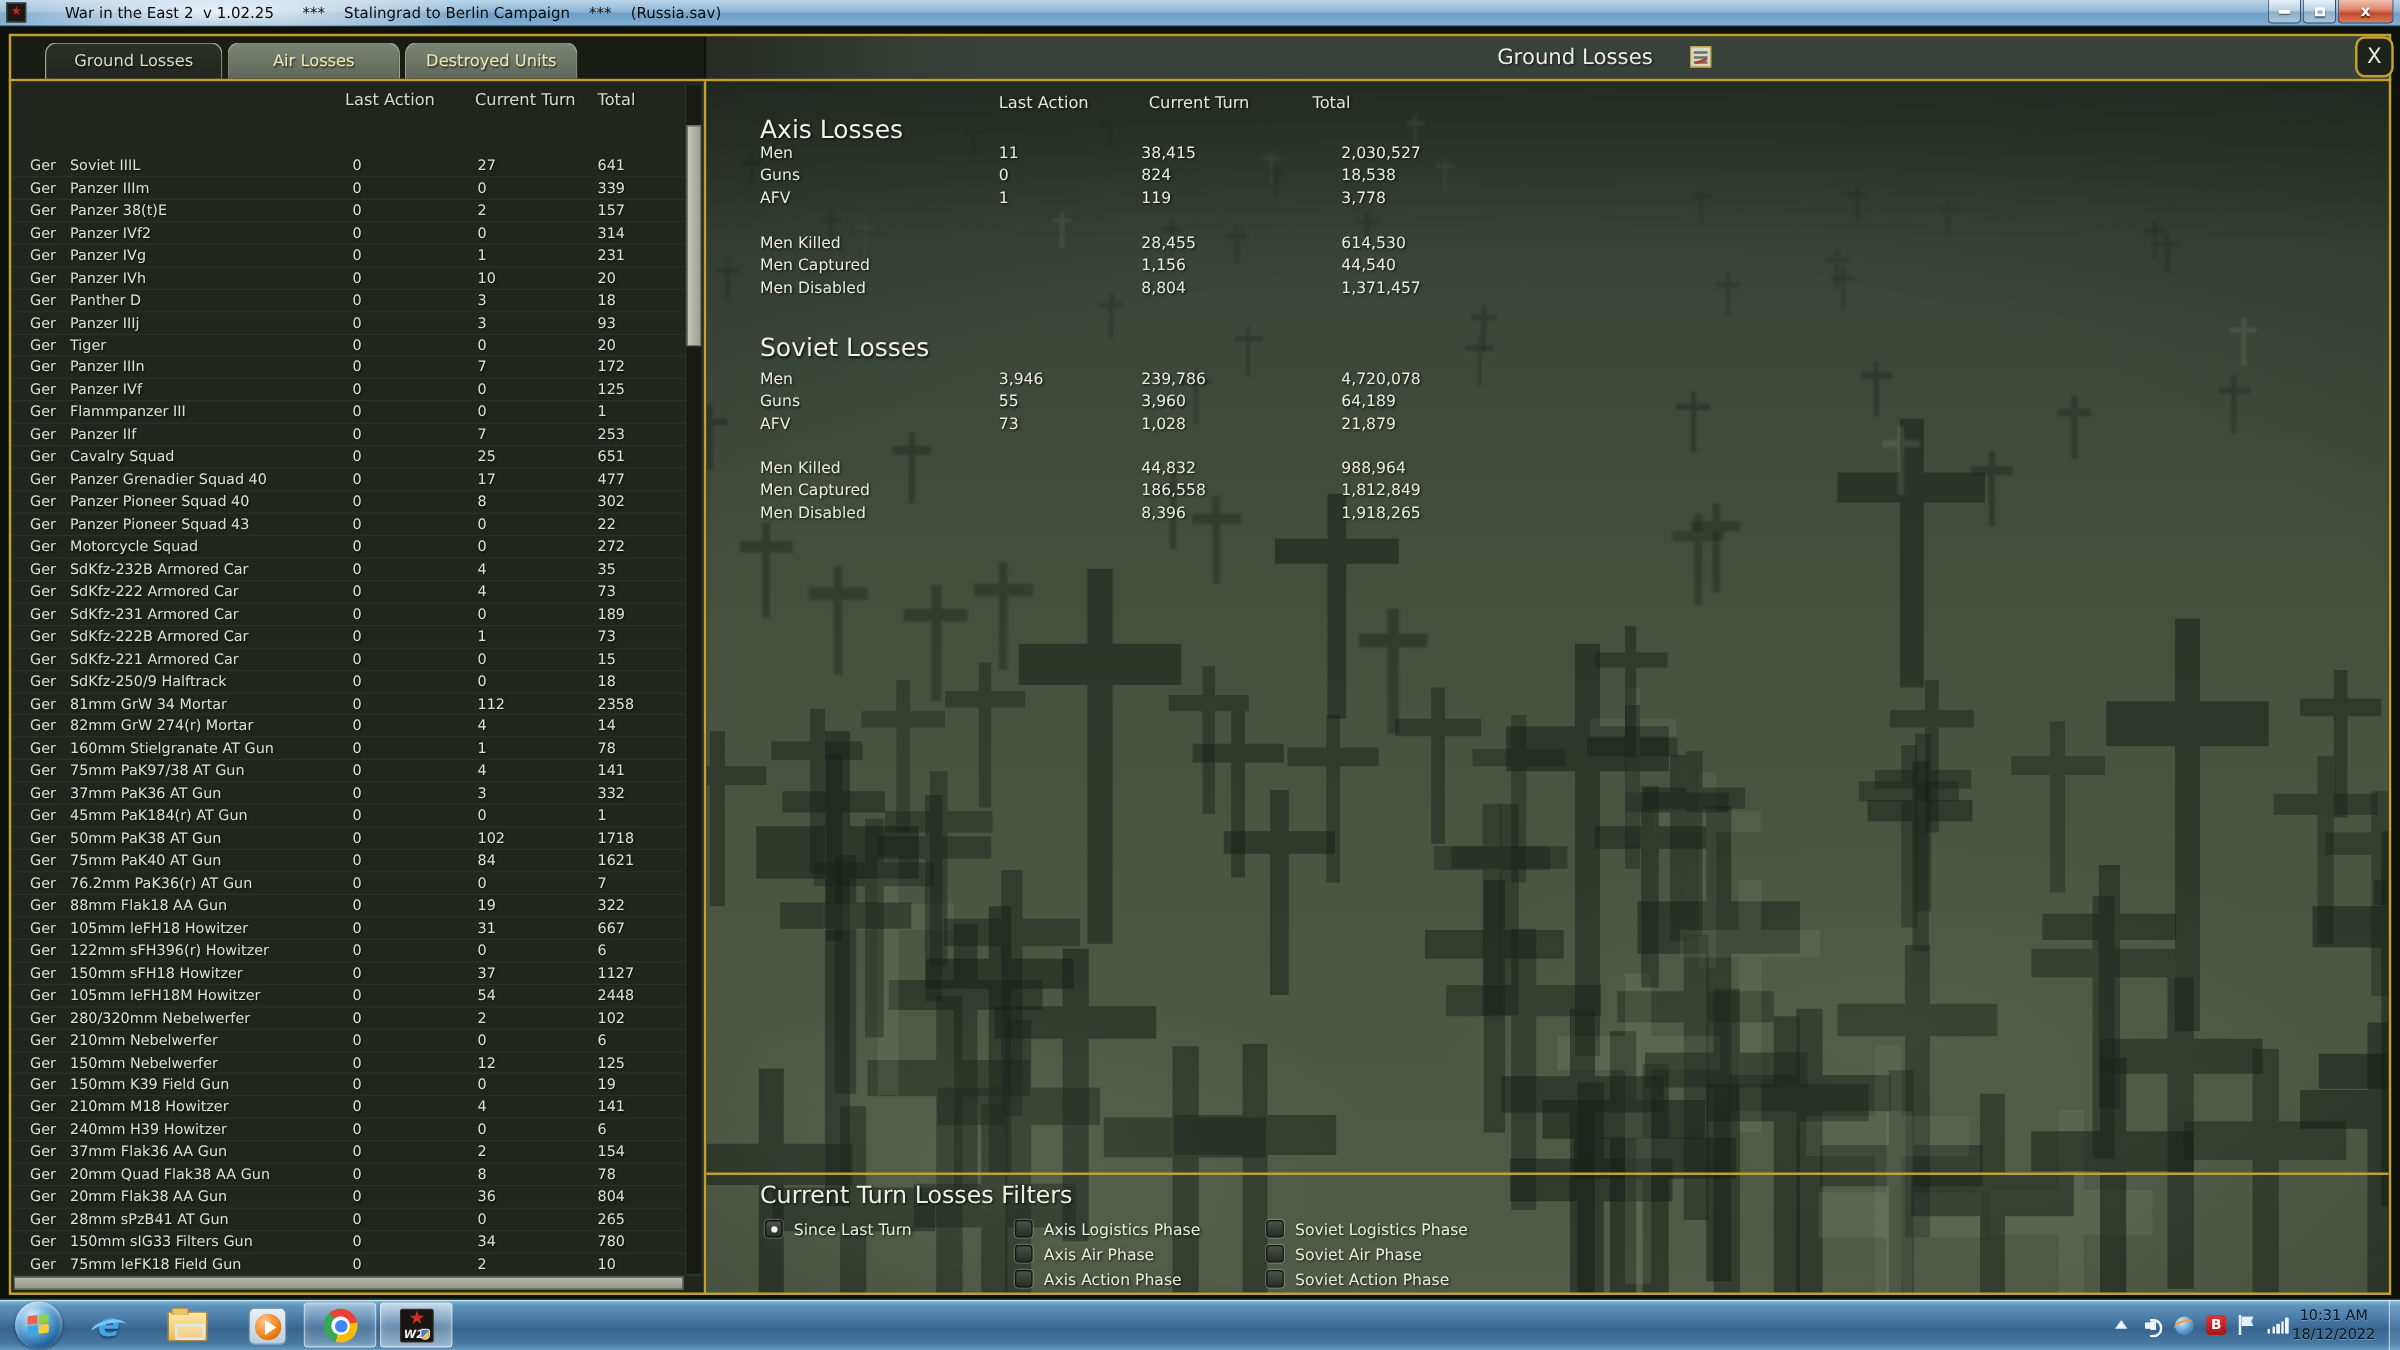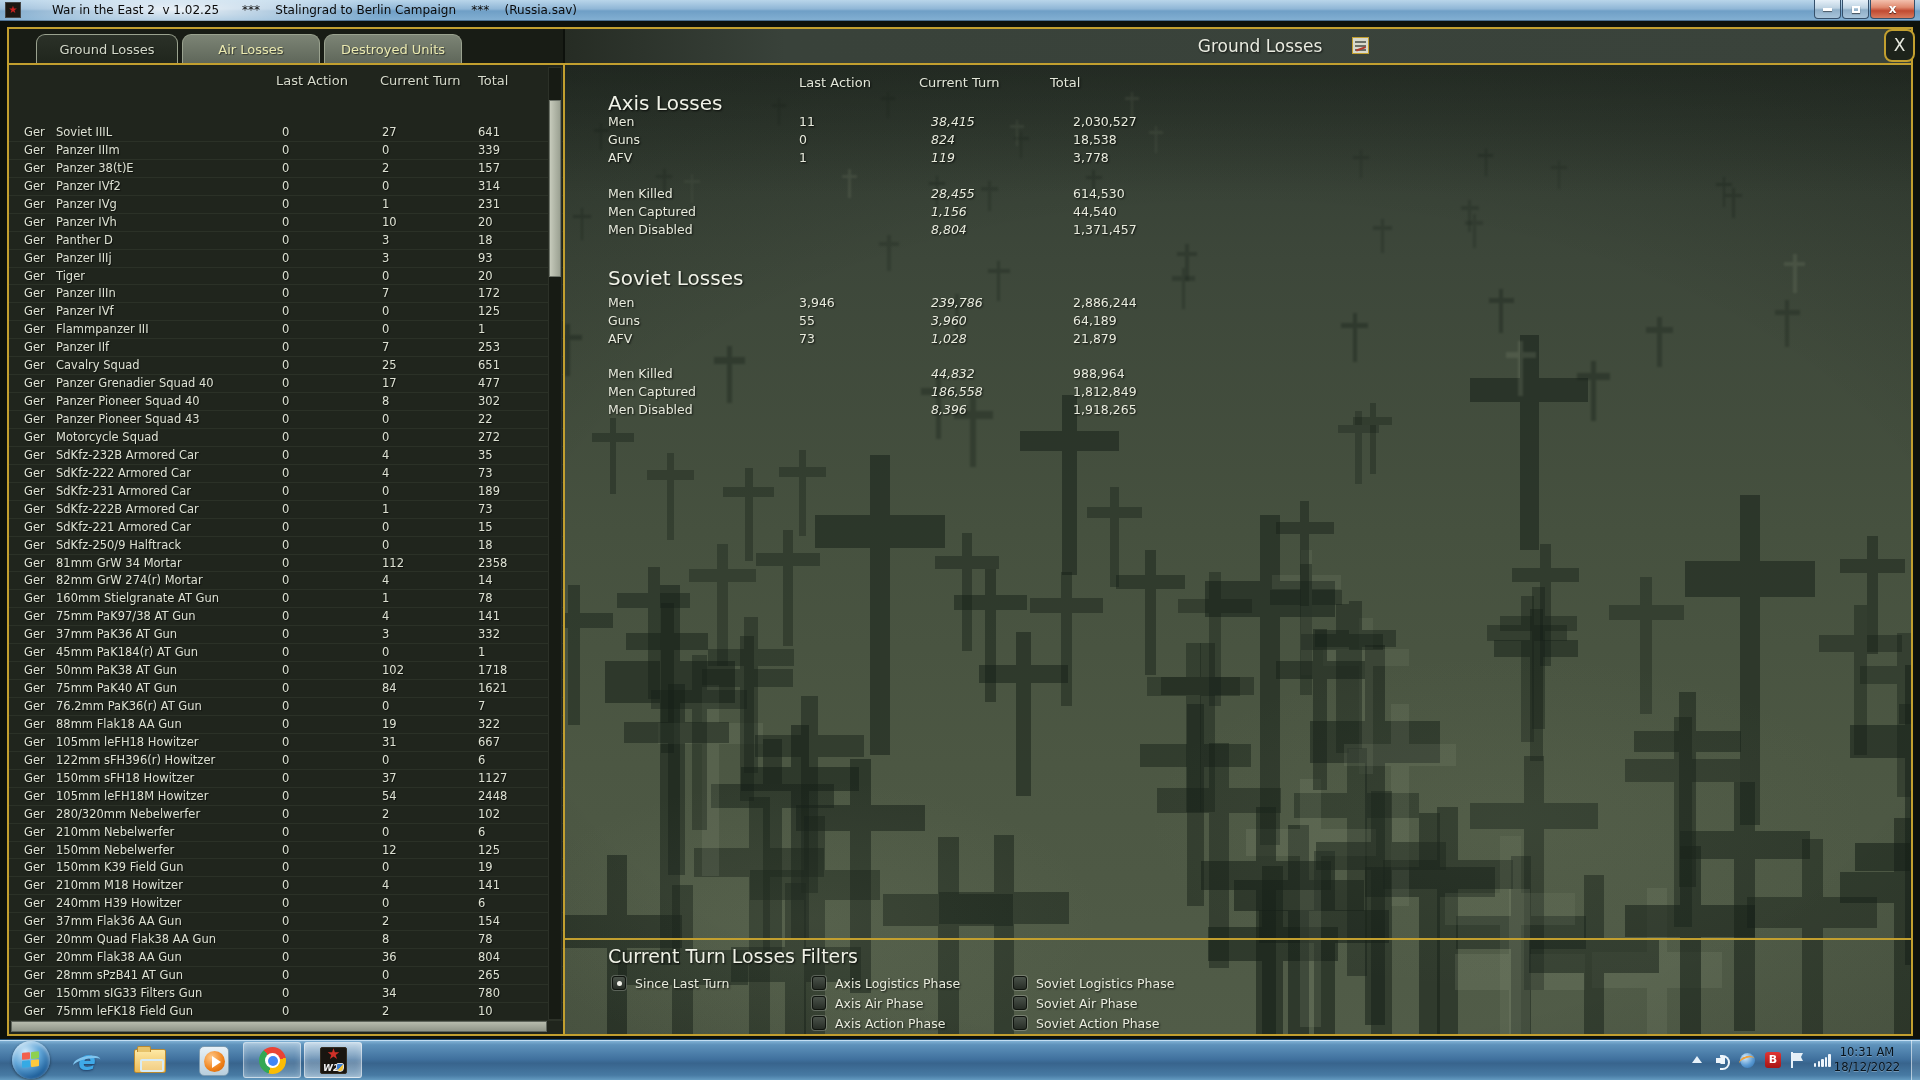"38,415" .lc { font-style: italic -> none; left: 366px -> 348px }
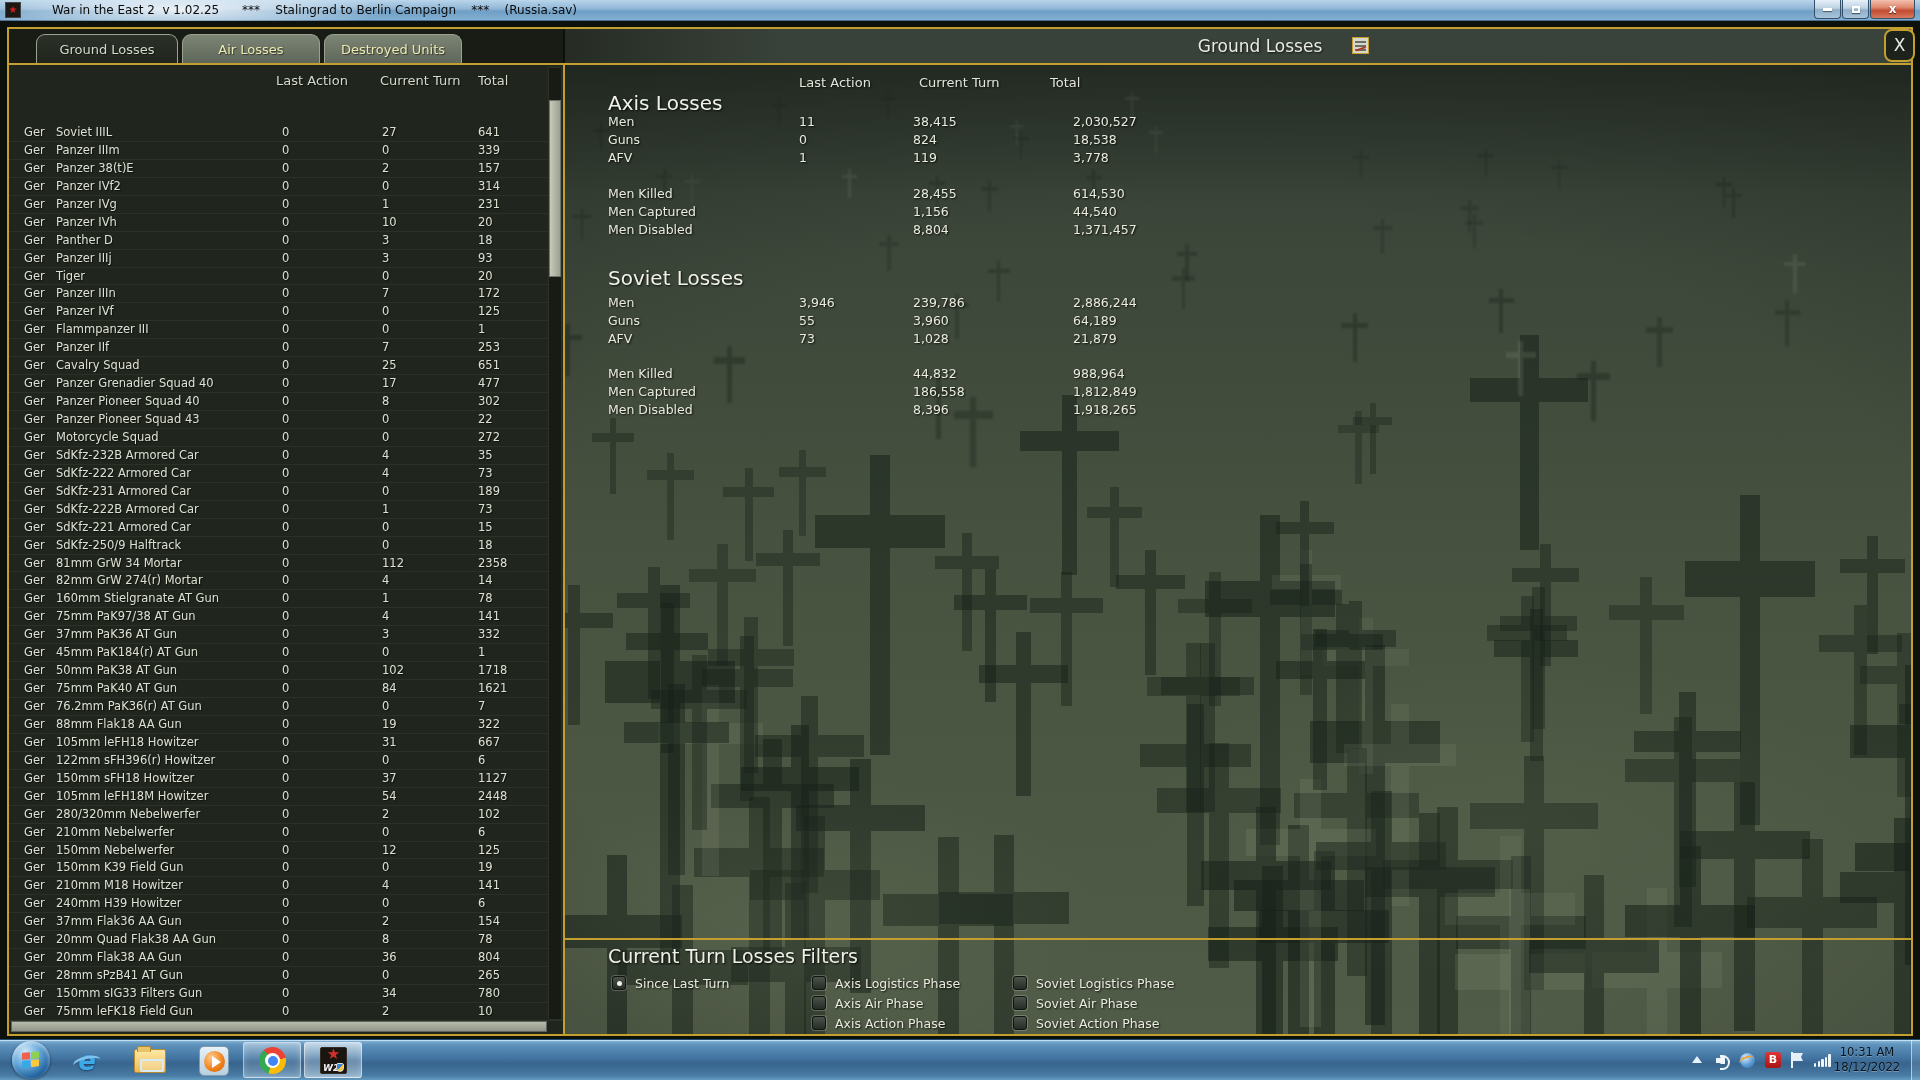"2,886,244" span.lt { text: 2,886,244 -> 4,720,078 }
